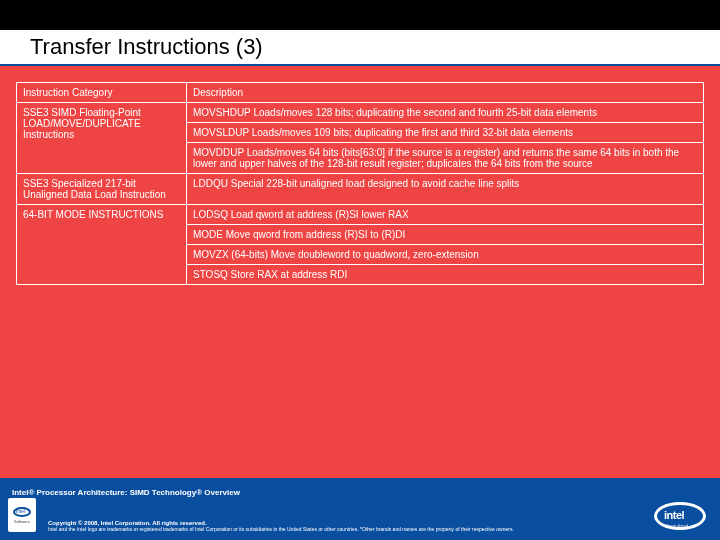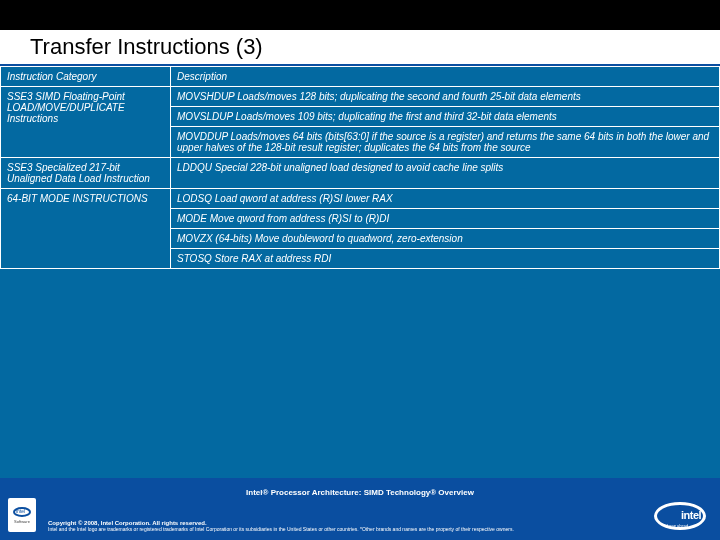"Instruction Category" .content { background: #0369a1 -> #ef4444; font-style: italic -> none; padding: 0 -> 16px }
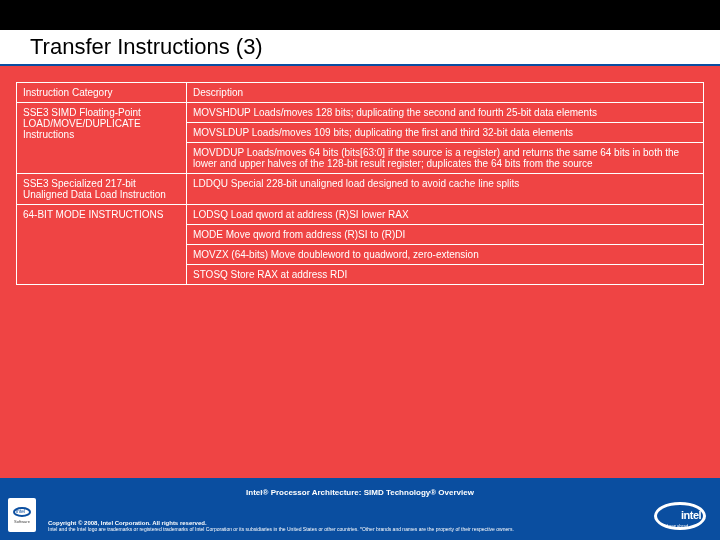"Intel® Processor Architecture: SIMD" .footer-head { text-align: center -> none }
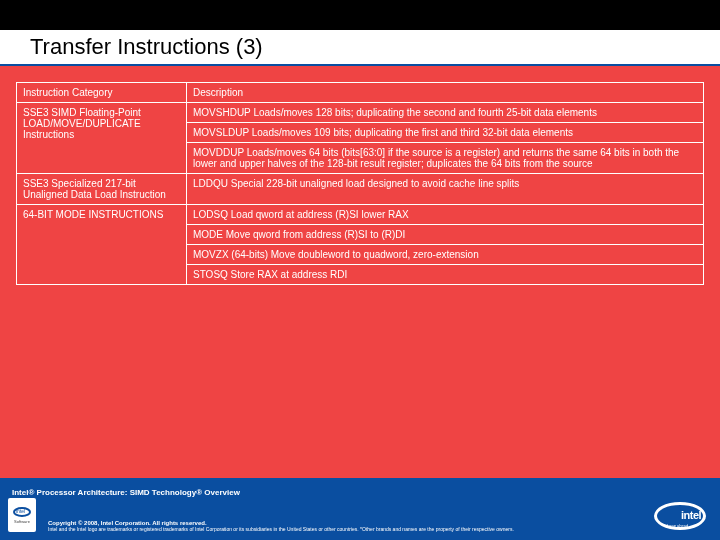"intel" .intel-logo .txt { left: 24px -> 7px }
